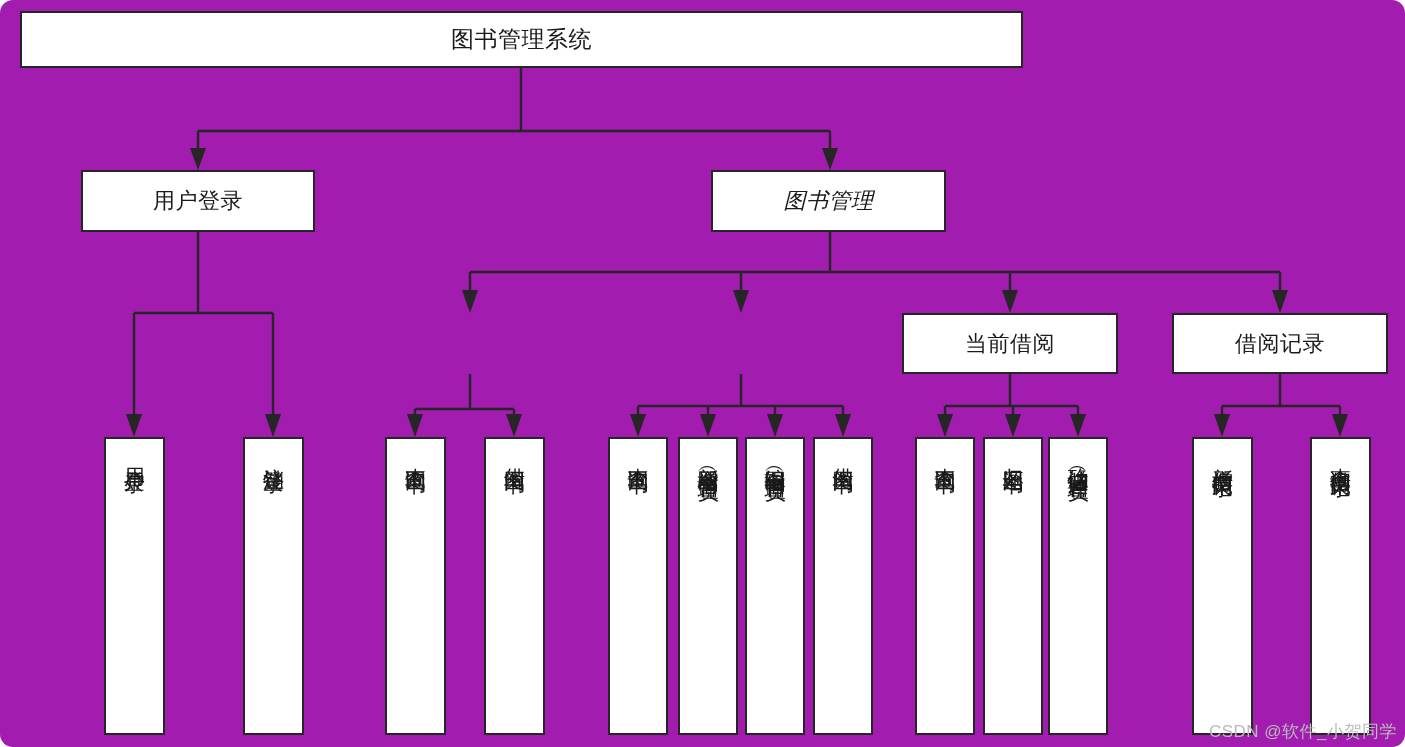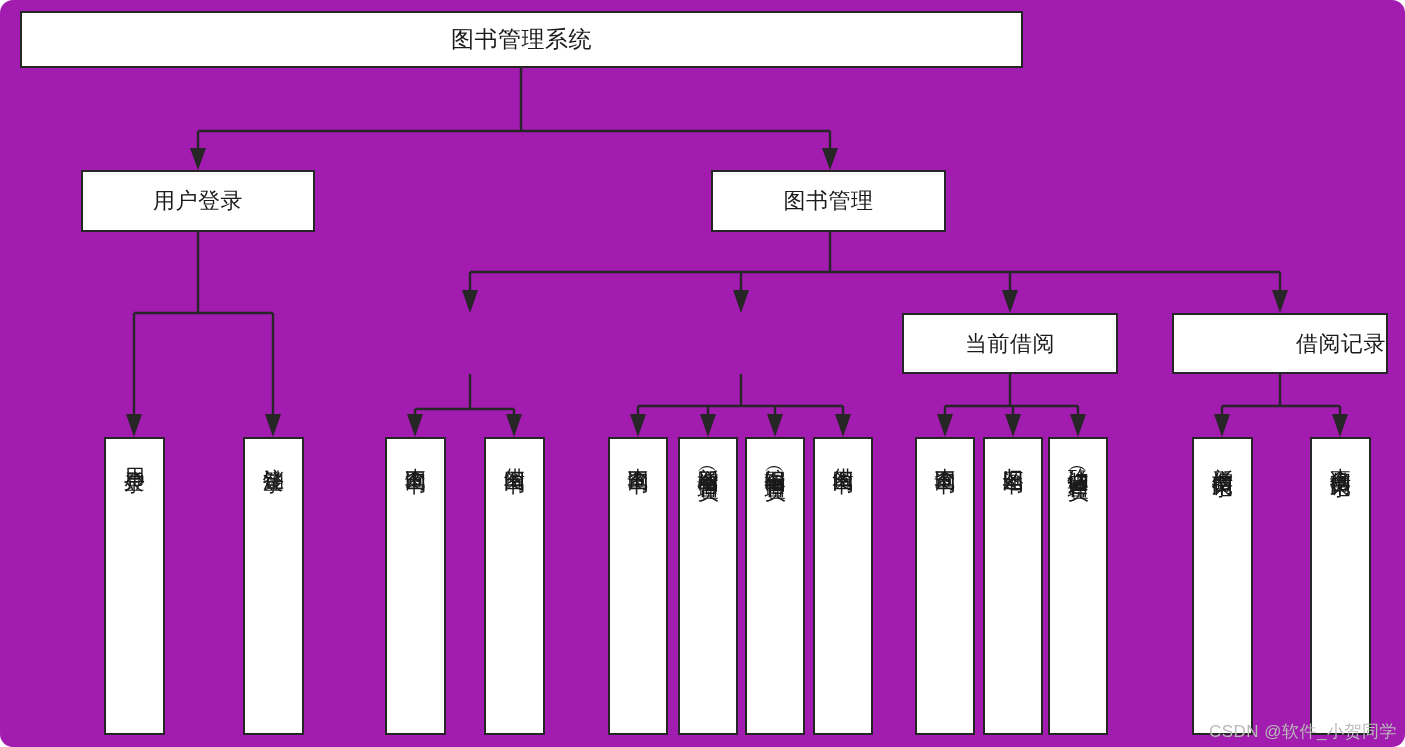"图书管理" div.node { font-style: none -> italic }
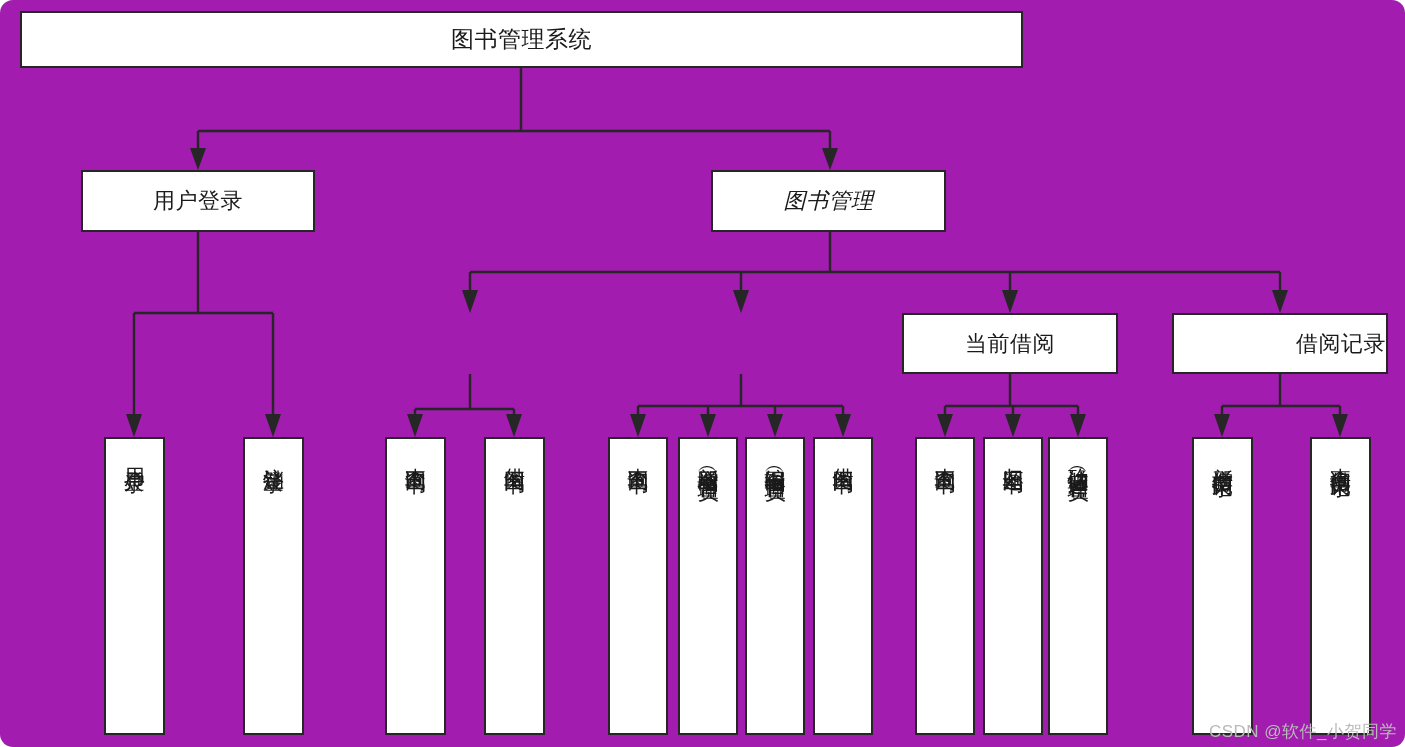"借阅记录" div.node { justify-content: flex-end -> none }
